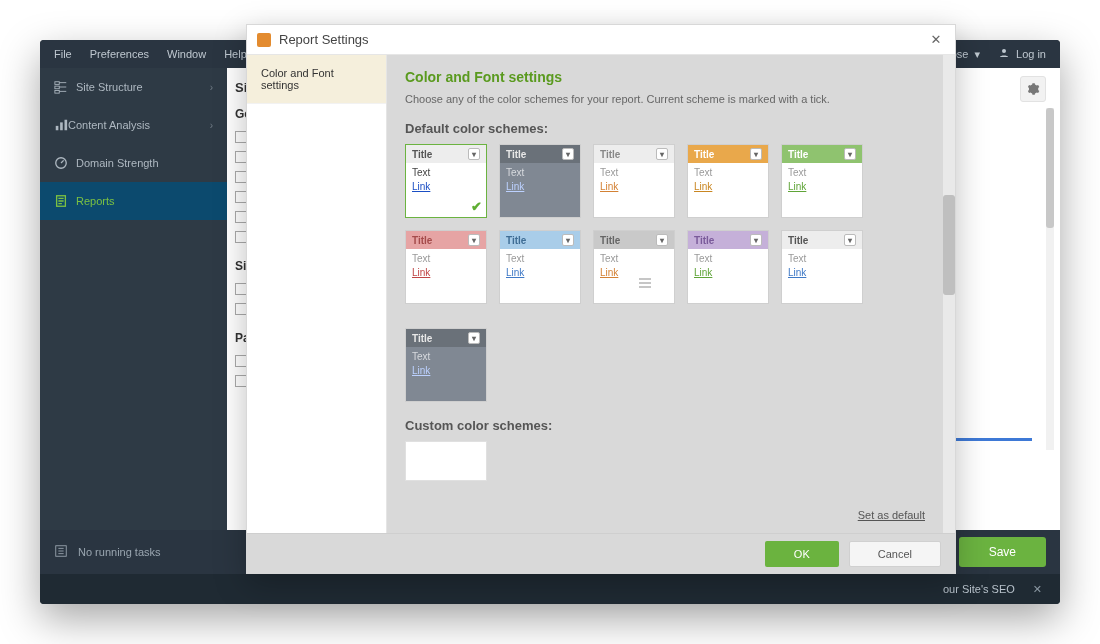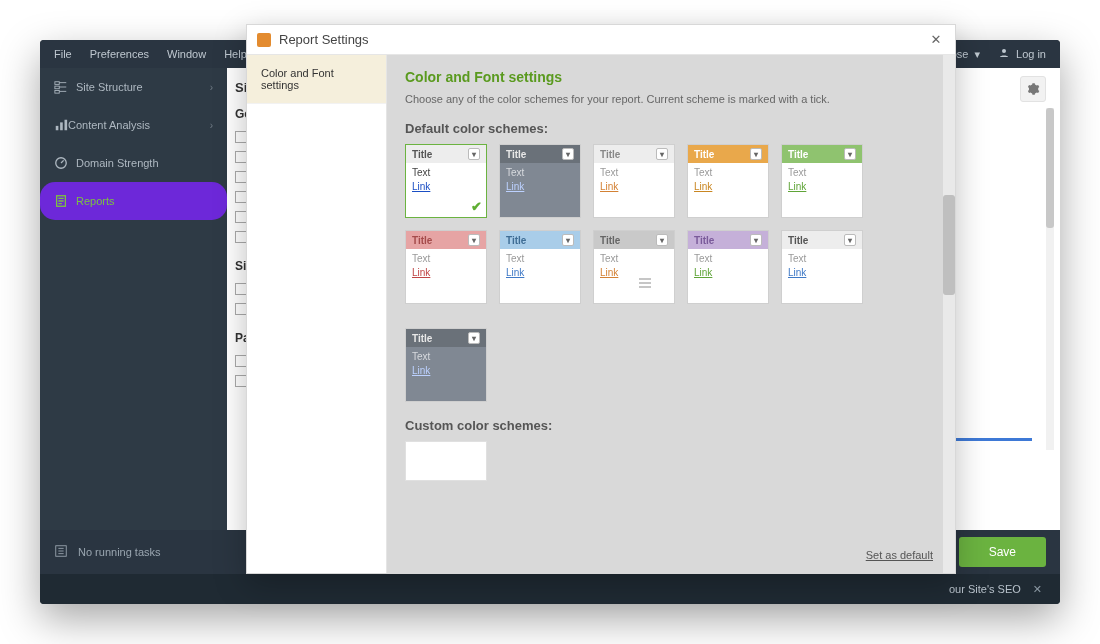"Reports" .leftnav .nav-item.active { background: #6d28d9 -> #0c4a6e; border-radius: 15px -> none }
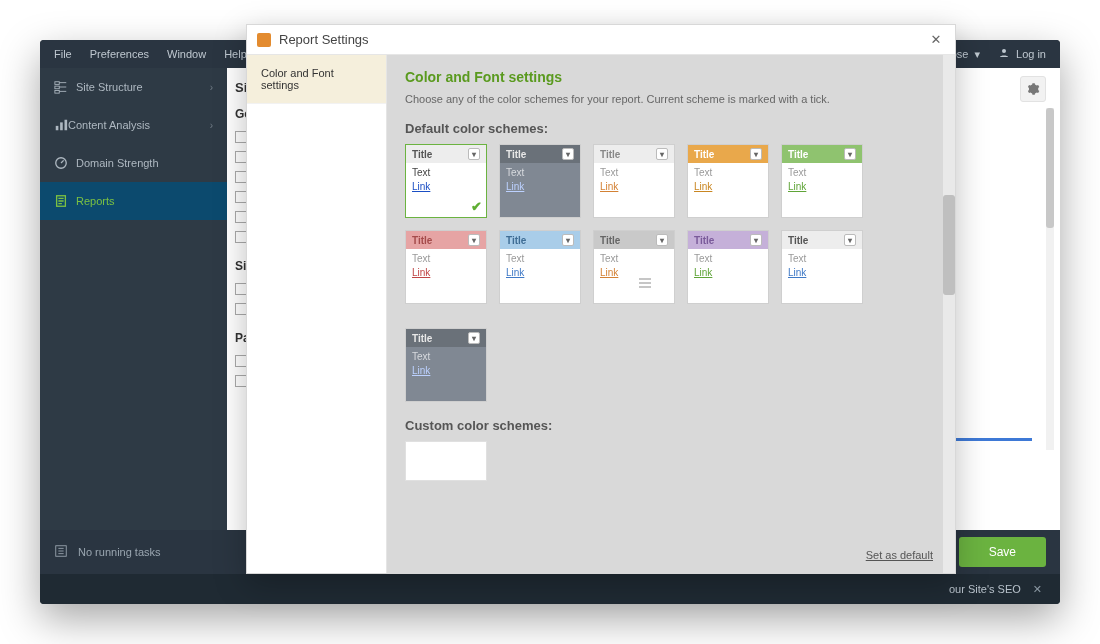"Set as default" .set-default { right: 22px -> 30px }
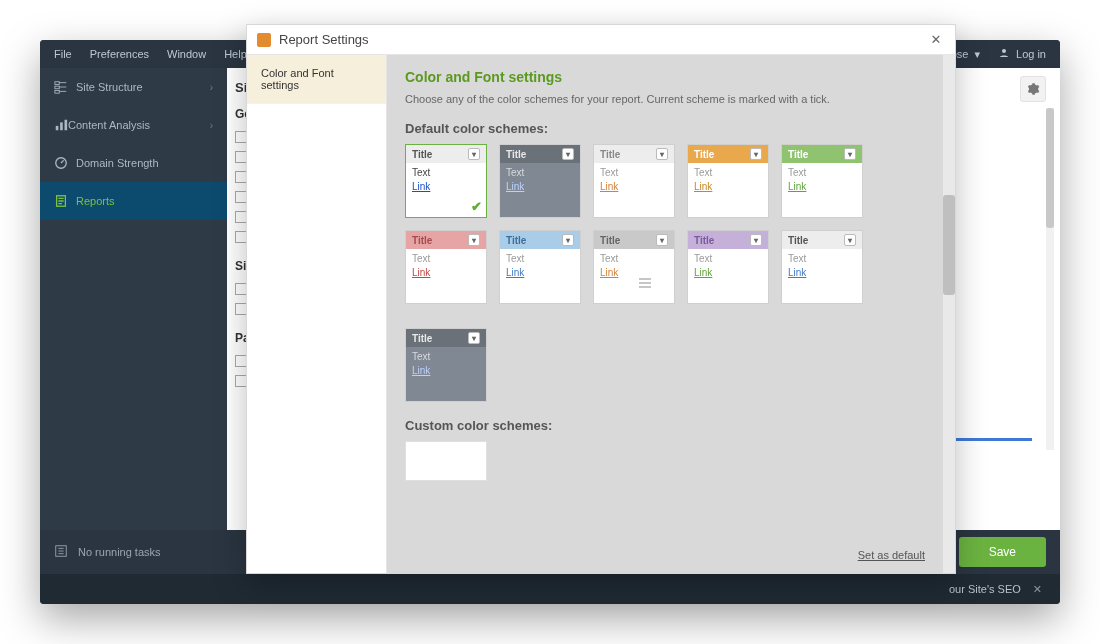"OK" div.dialog-footer { html: none -> <div> <span>OK</span> <span>Cancel</span> </div> }
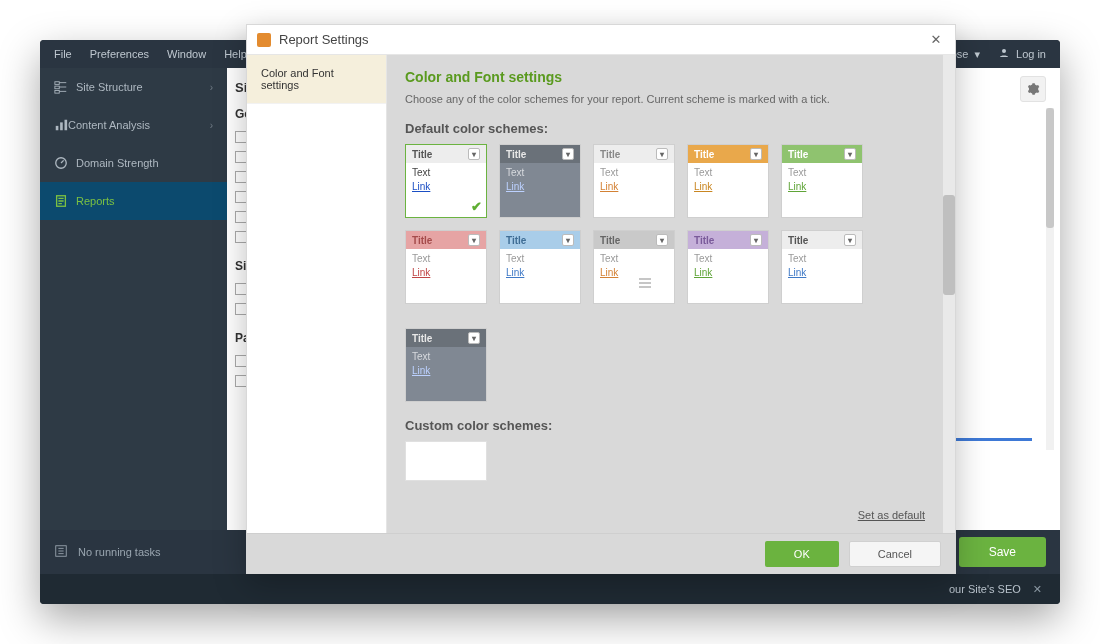"our Site's SEO" .app-banner { gap: 12px -> 18px }
